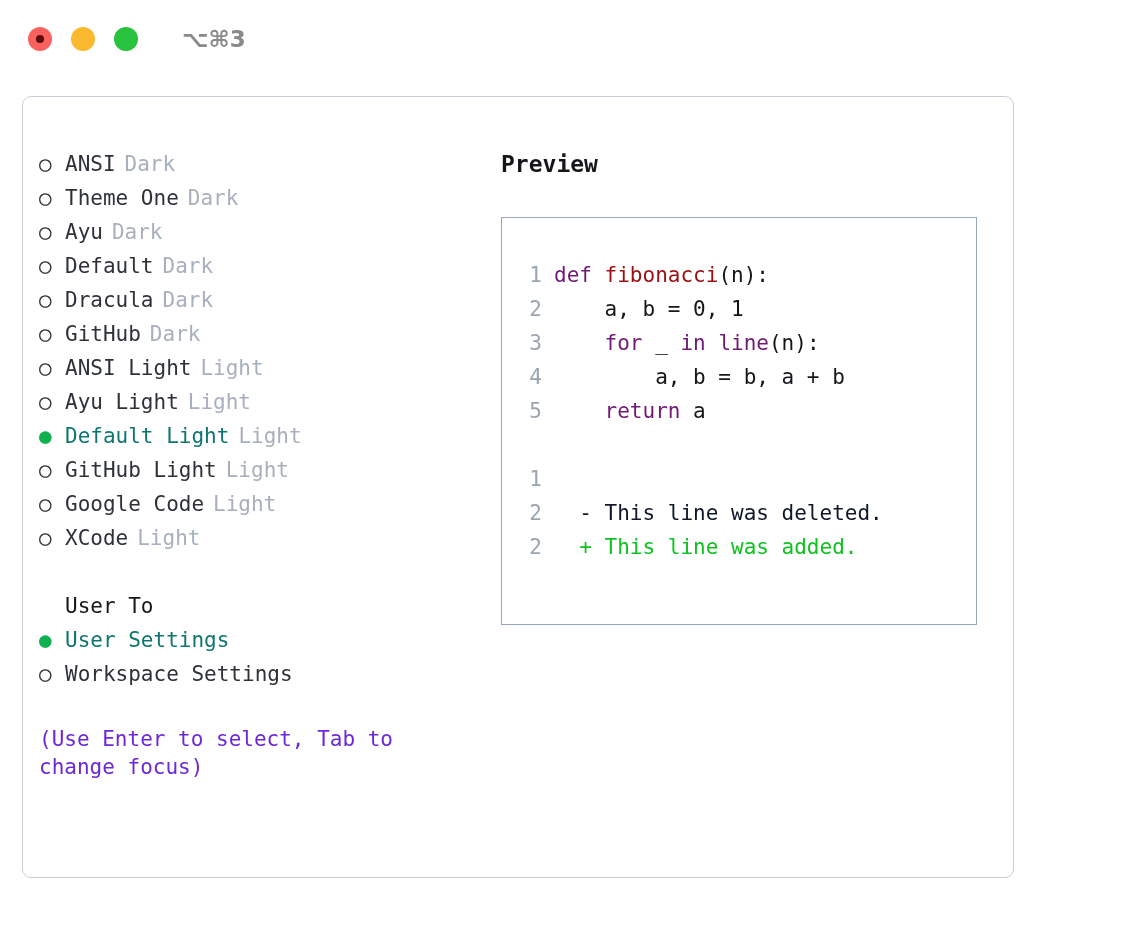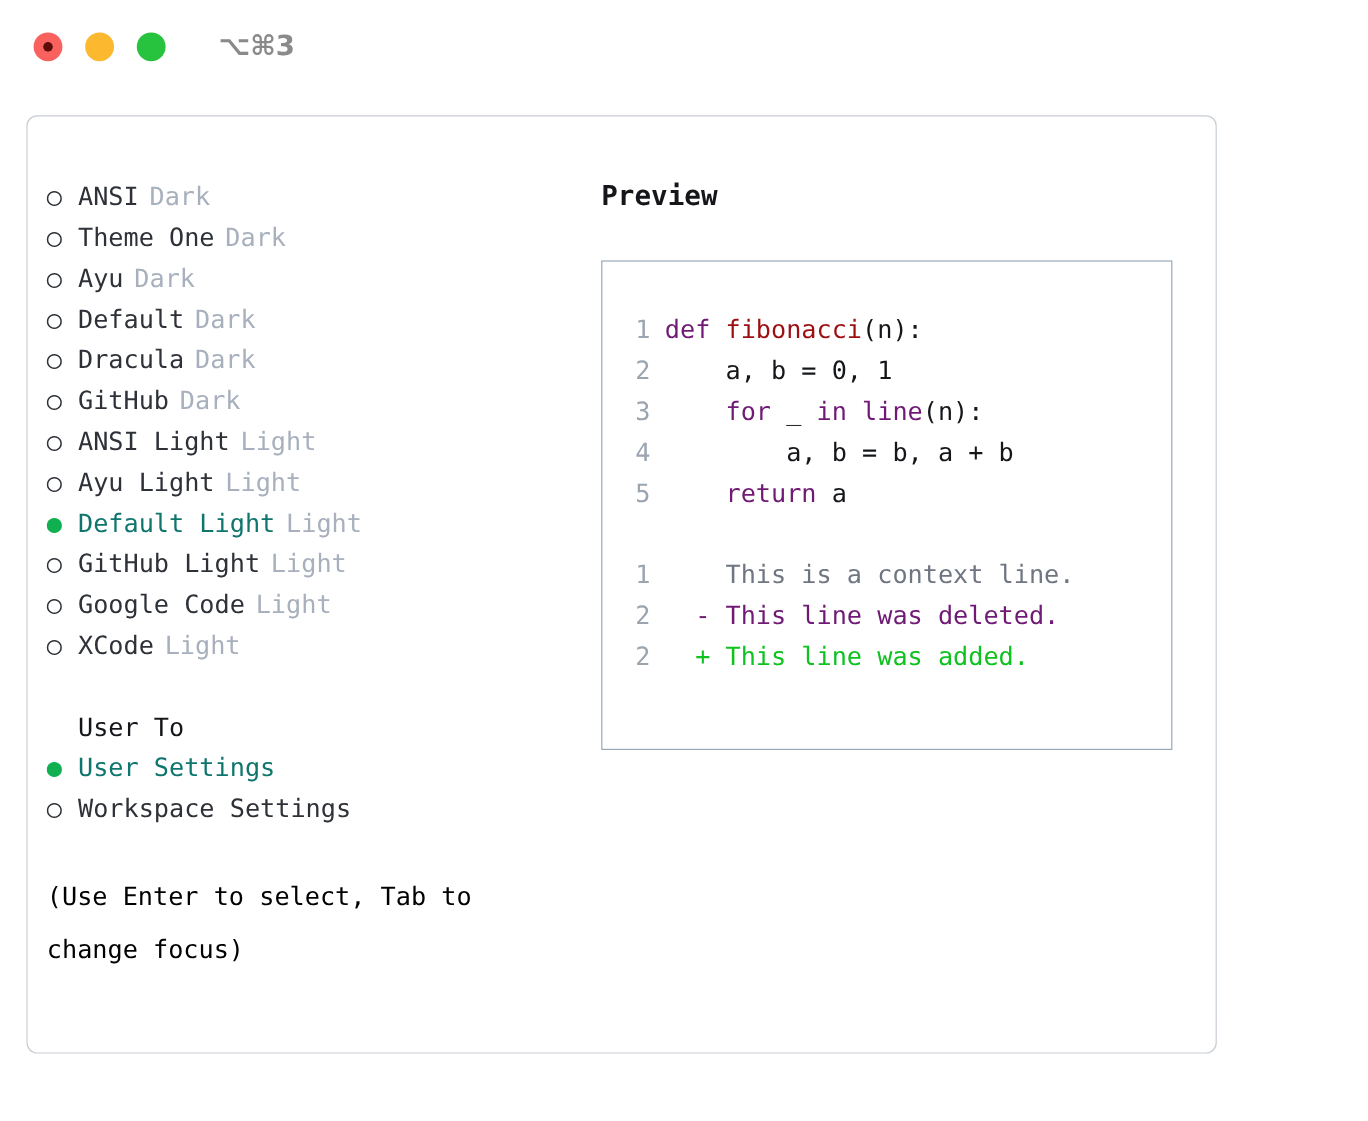"This is a context line." span.diff-ctx { html: <span> This is a context line.</span> -> none }
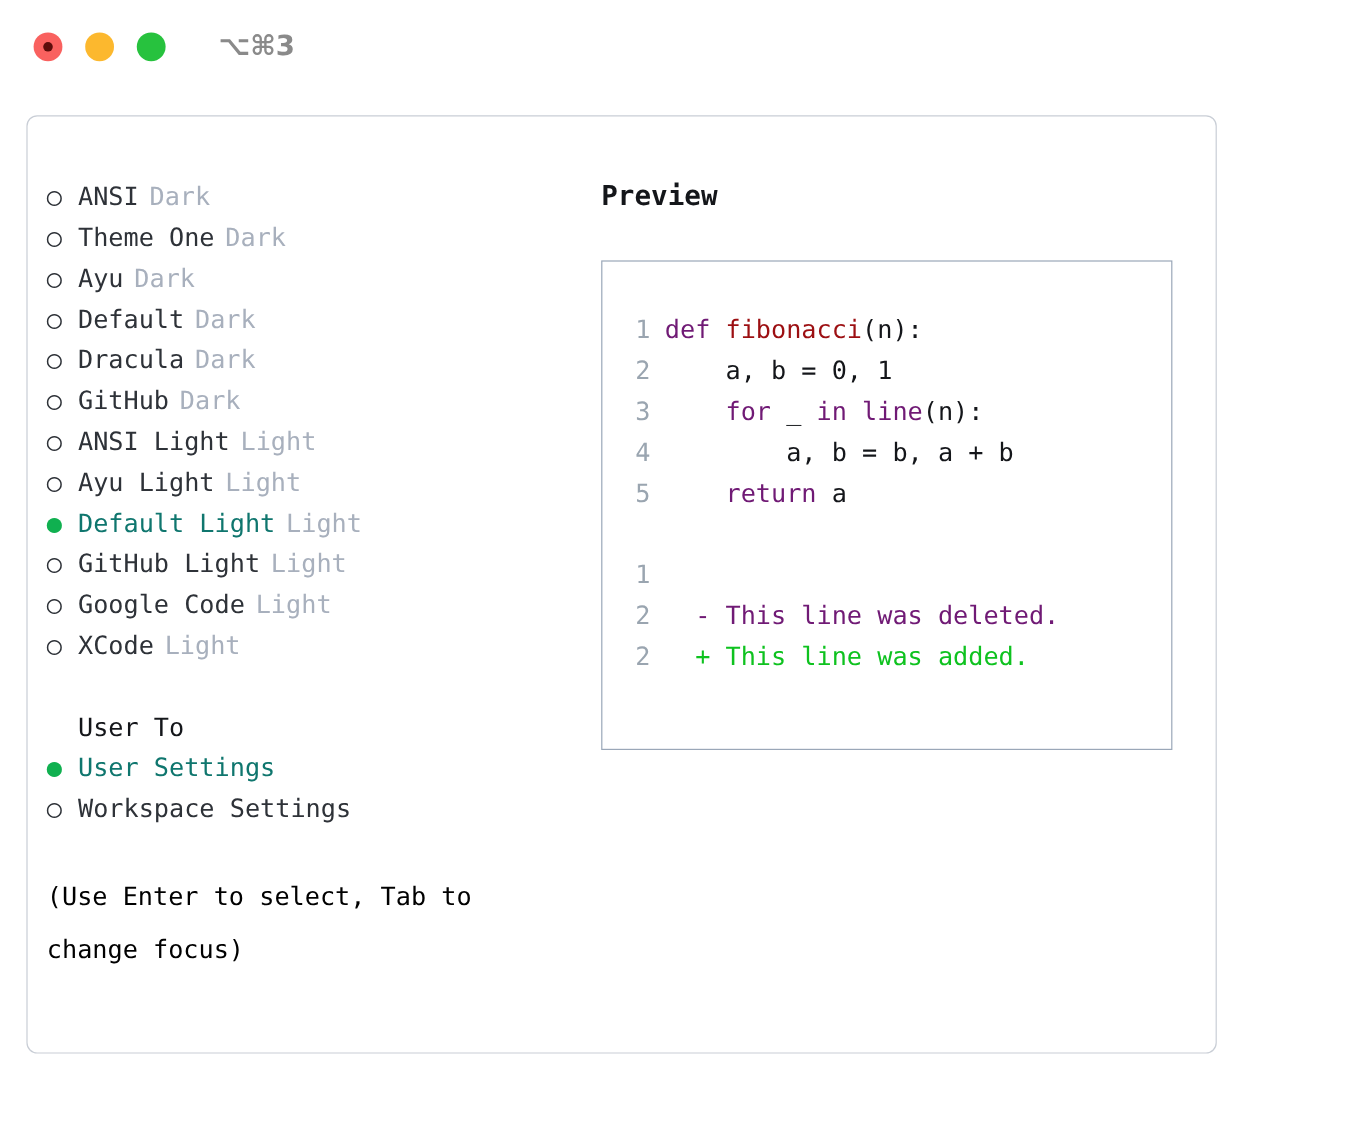"- This line was deleted." .diff-del { color: #701a75 -> #0f172a }
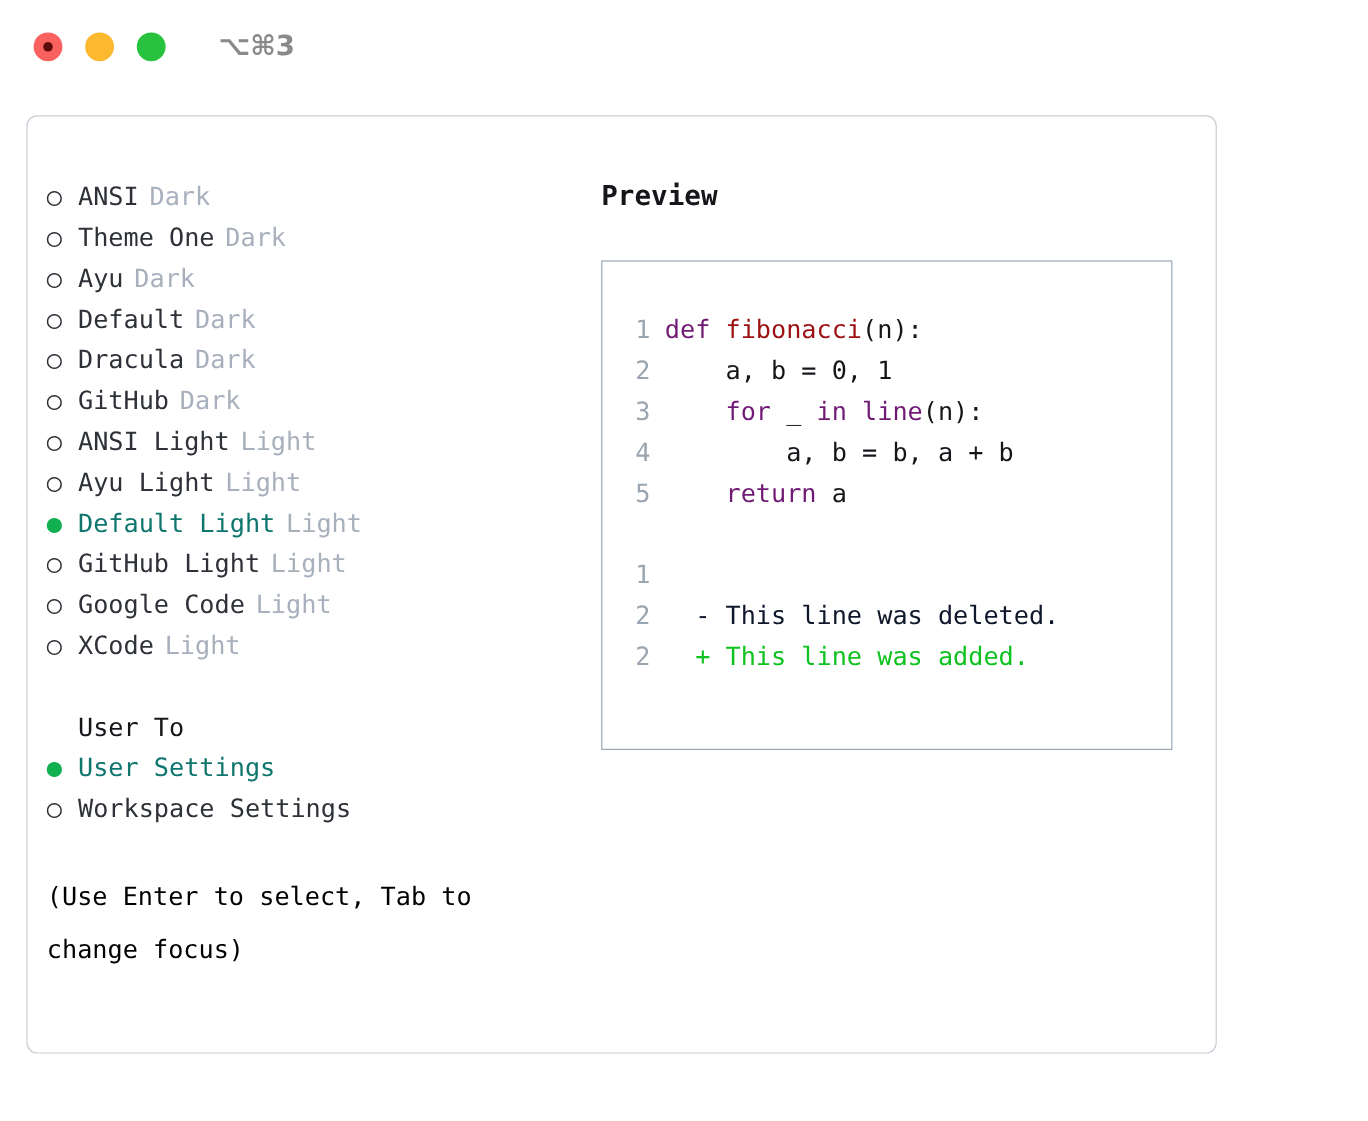"(Use Enter to select, Tab" .hint { color: #000000 -> #6d28d9; line-height: 44px -> 28px }
